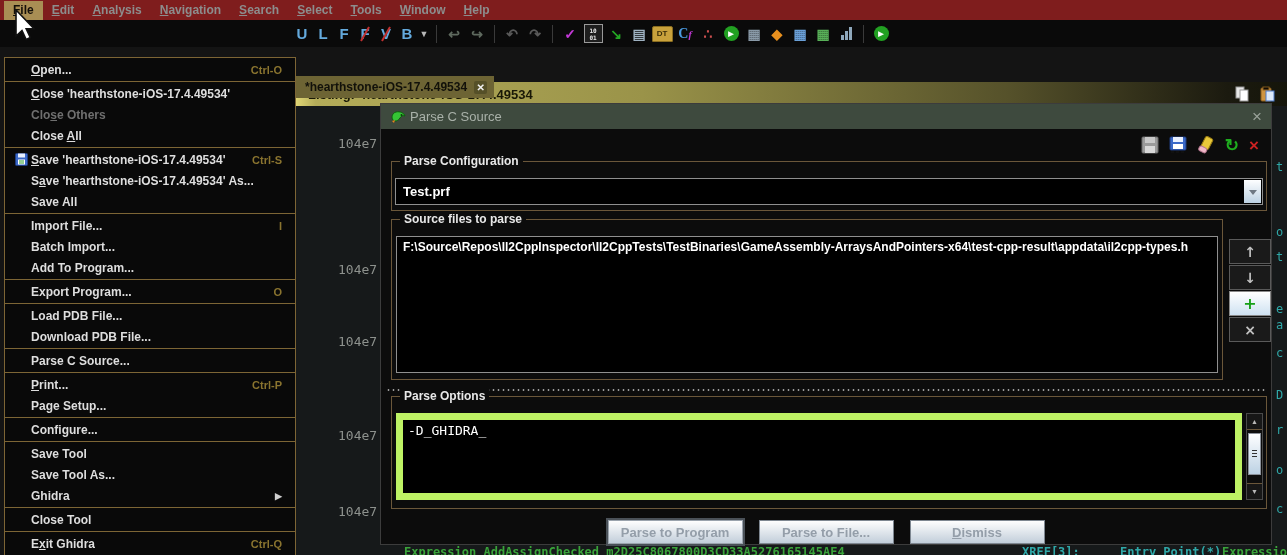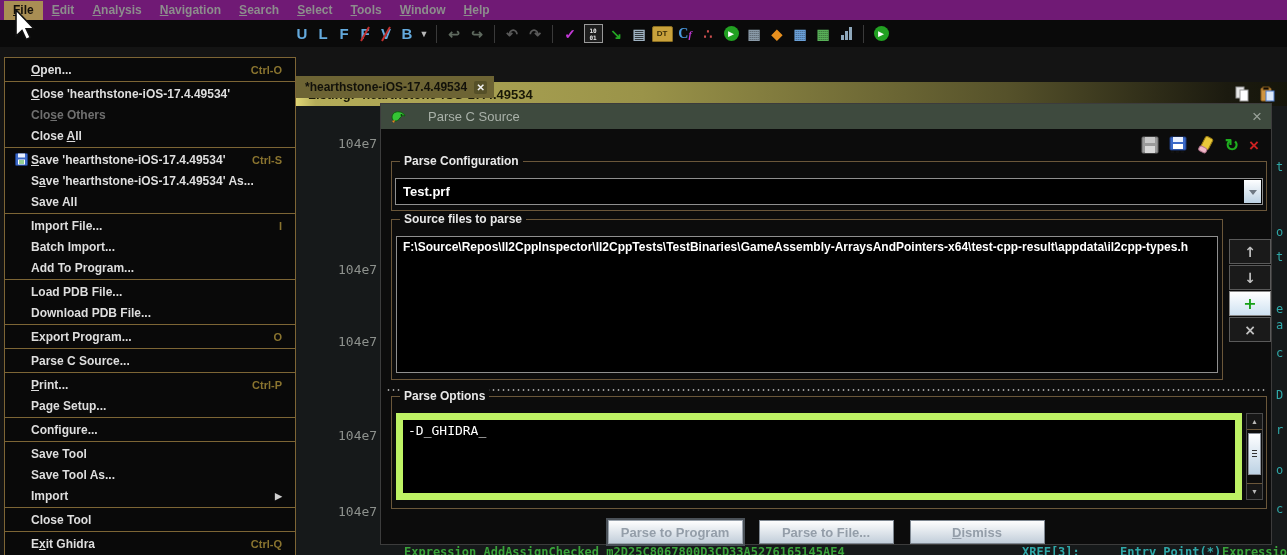"File" .menubar { background: #701a75 -> #7f1d1d }
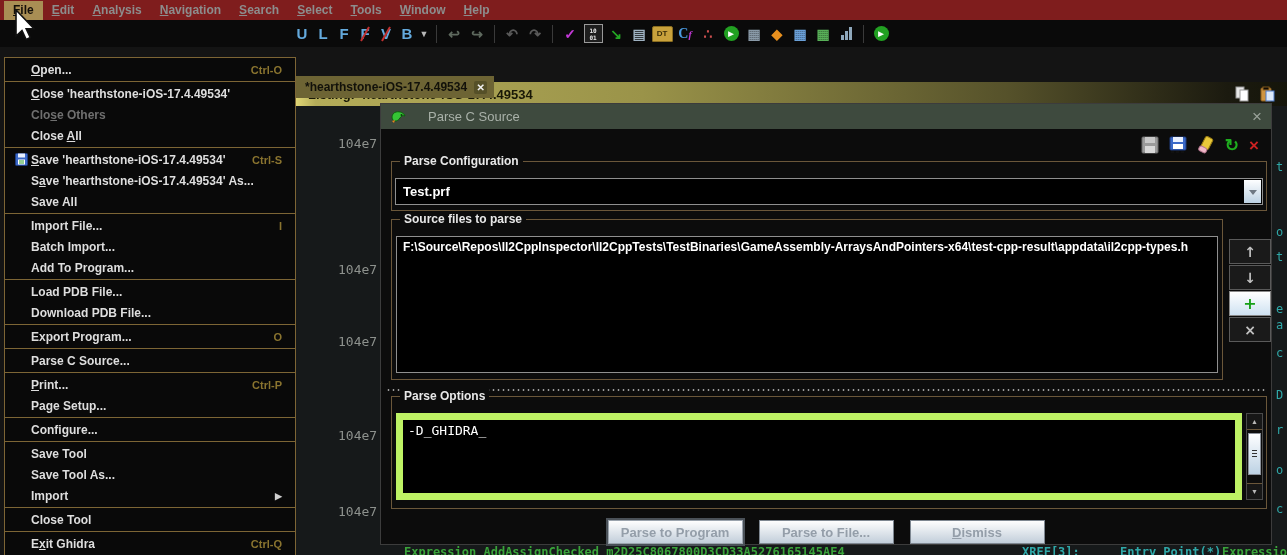"Parse C Source" .dlg-title { gap: 21px -> 3px }
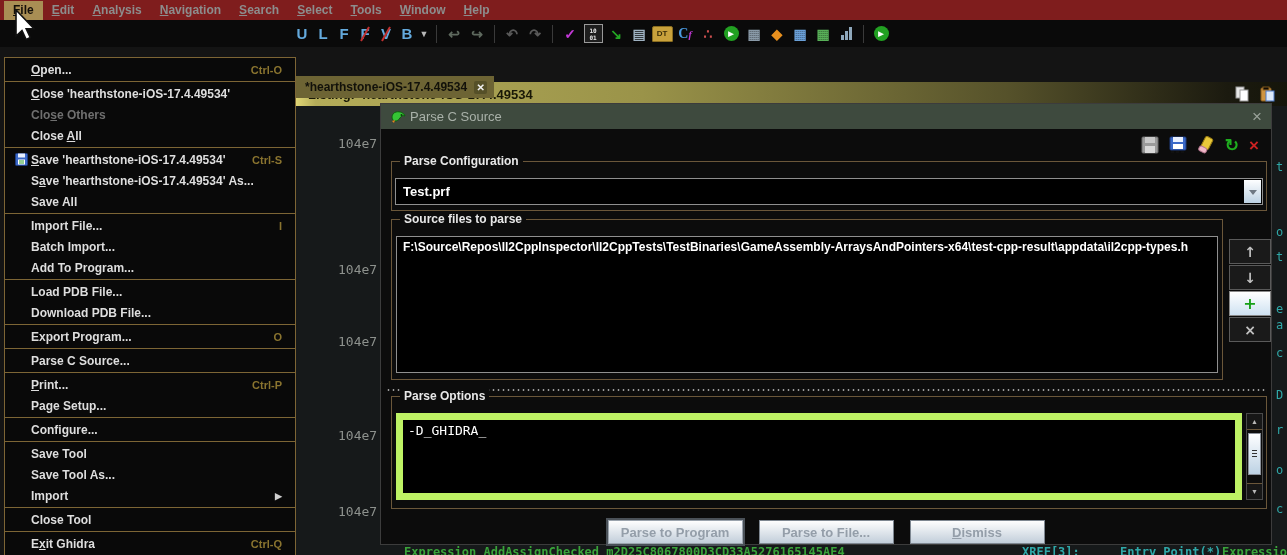"Load PDB File..." div.menu-section { order: before "Export Program..." -> after "Export Program..." }
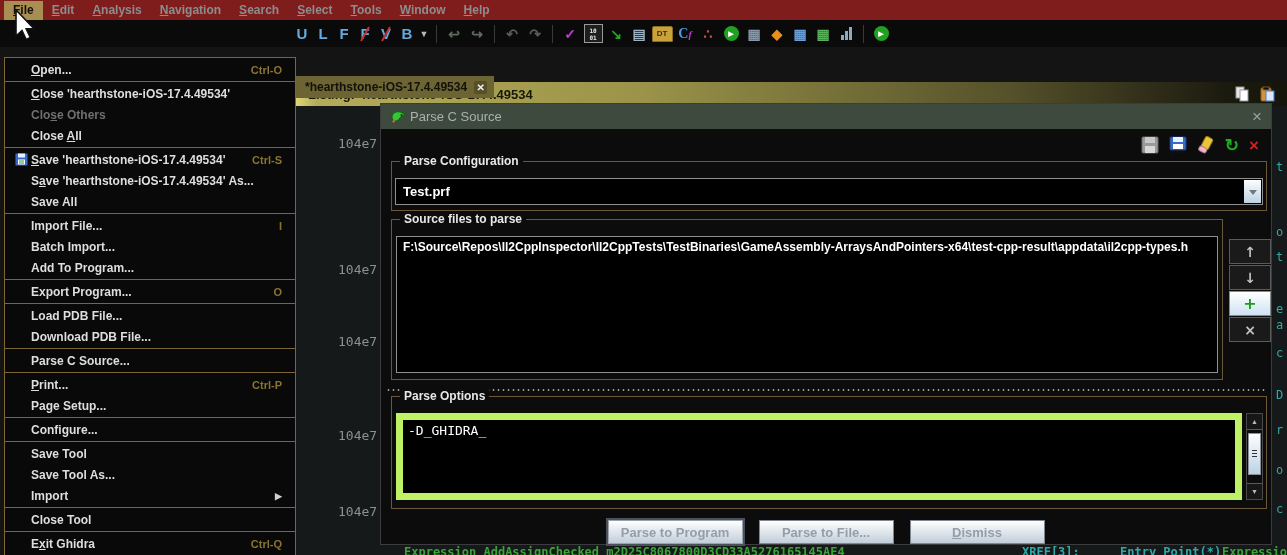"Import" span.mi-label { text: Import -> Ghidra }
